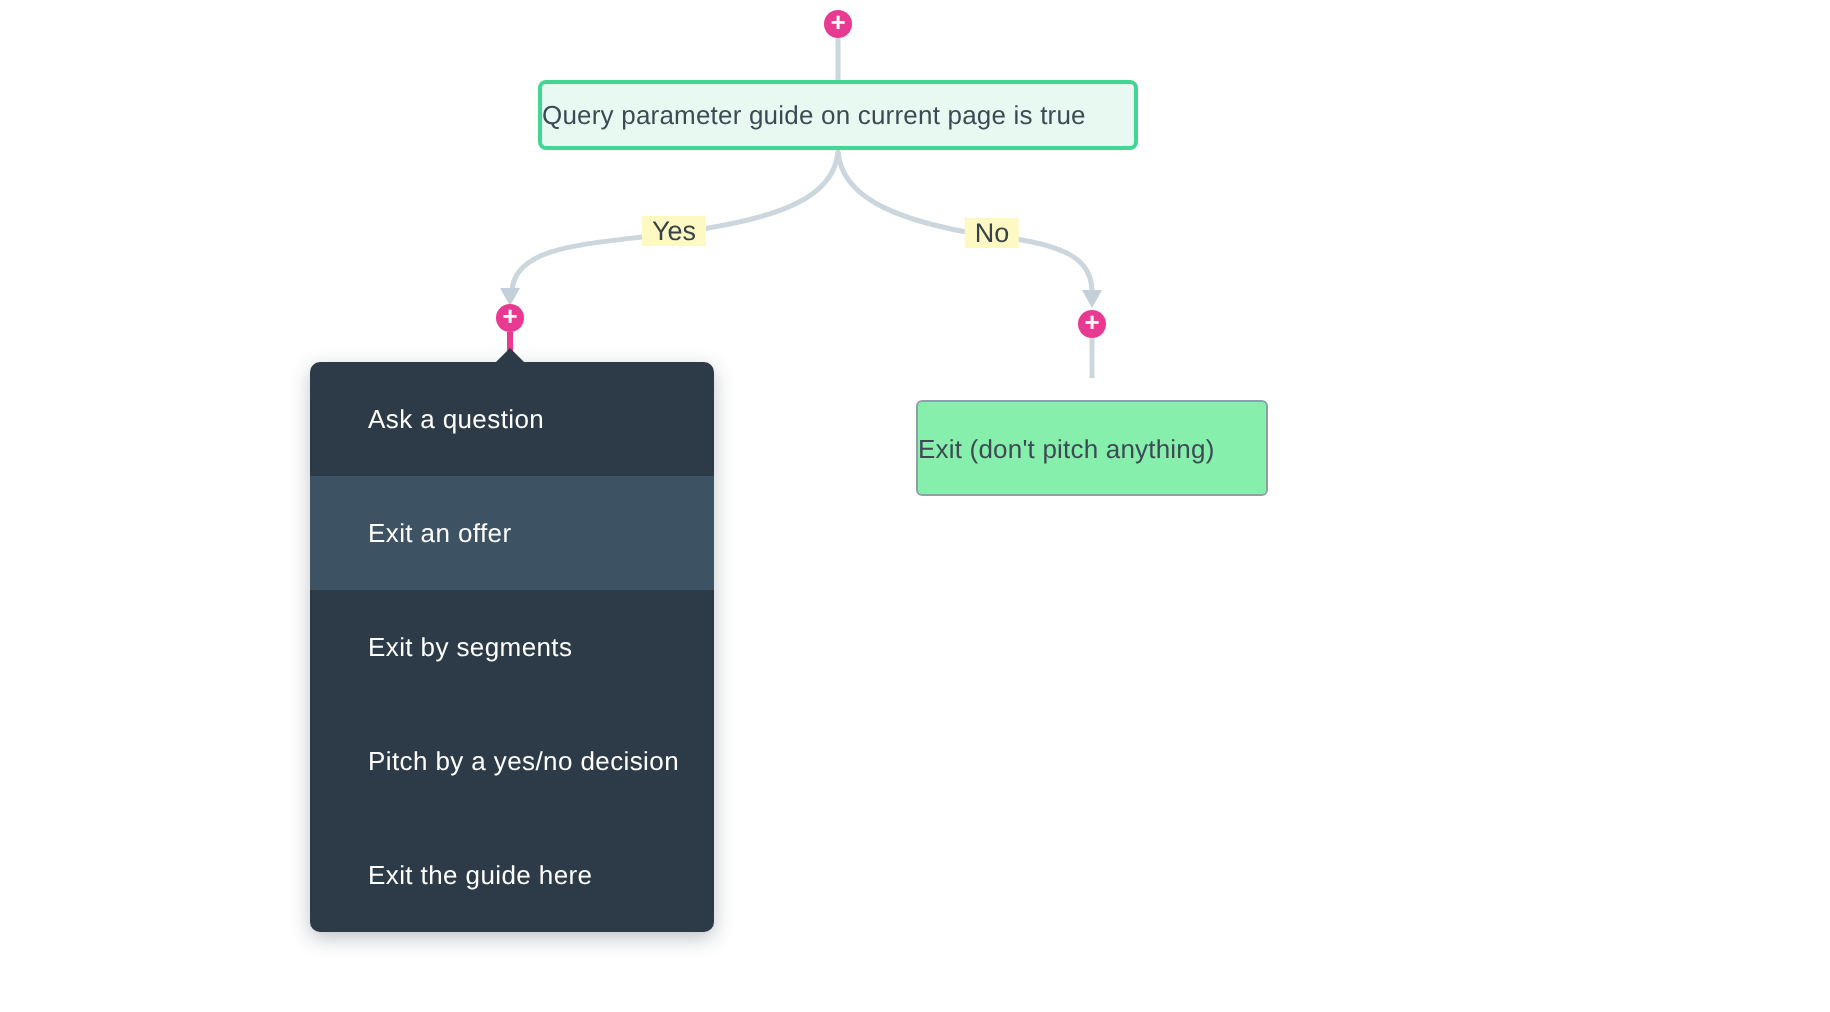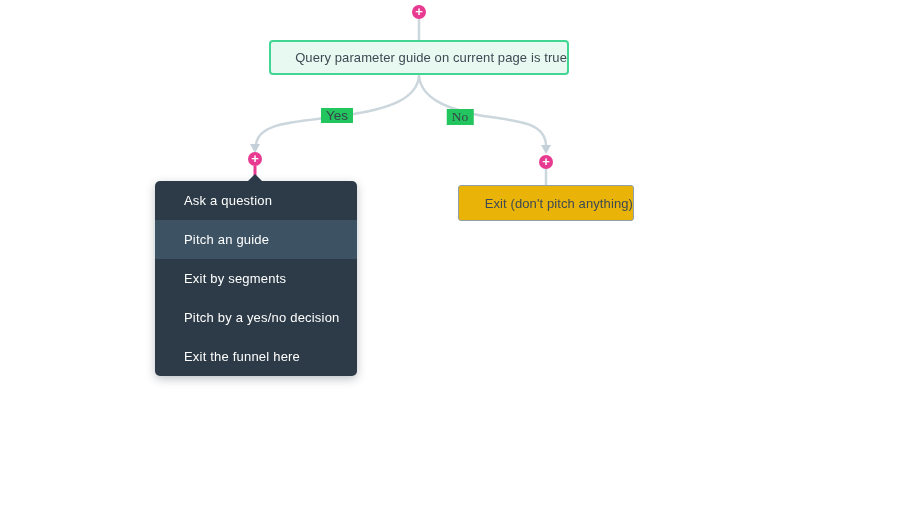"Query parameter guide on current" .node { justify-content: flex-end -> flex-start }
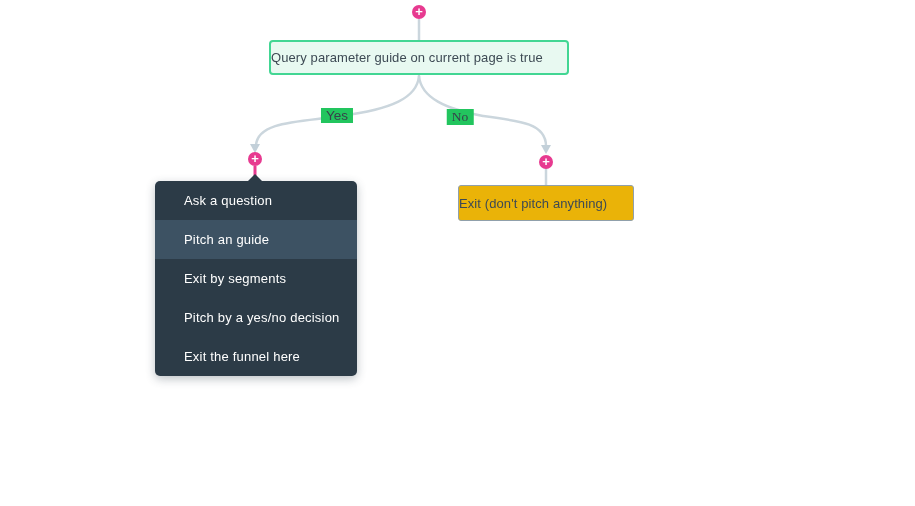"Yes" .branch-label { background: #22c55e -> #fef9c3 }
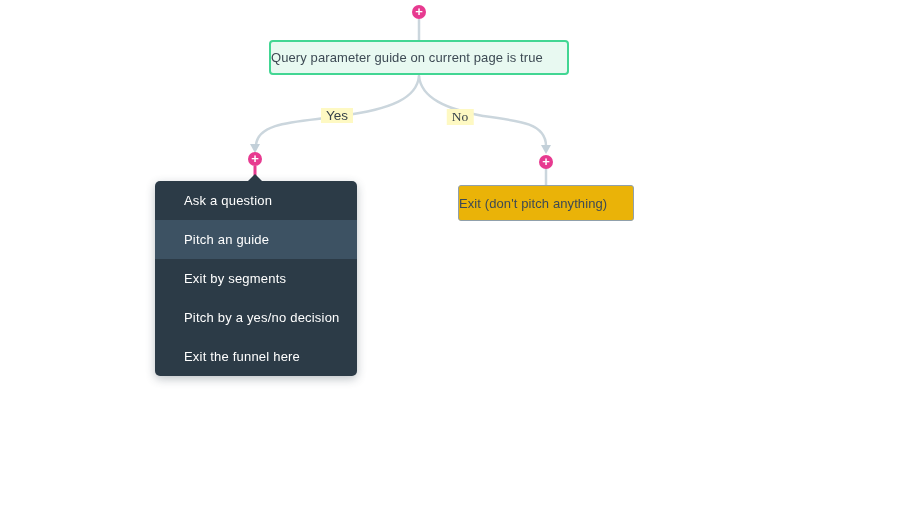"No" .branch-label.no { font-family: Liberation Serif, serif -> none; left: 460px -> 496px }
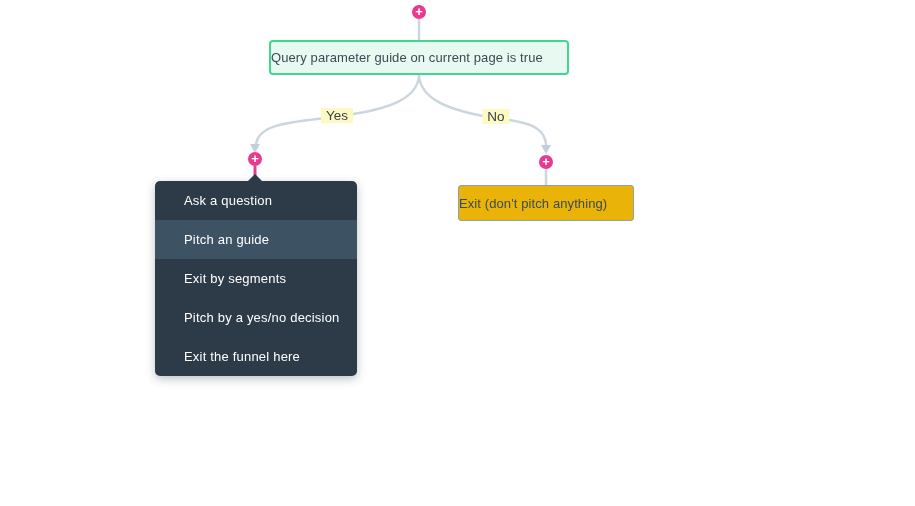"Ask a question" .menu-item { height: 39px -> 57px }
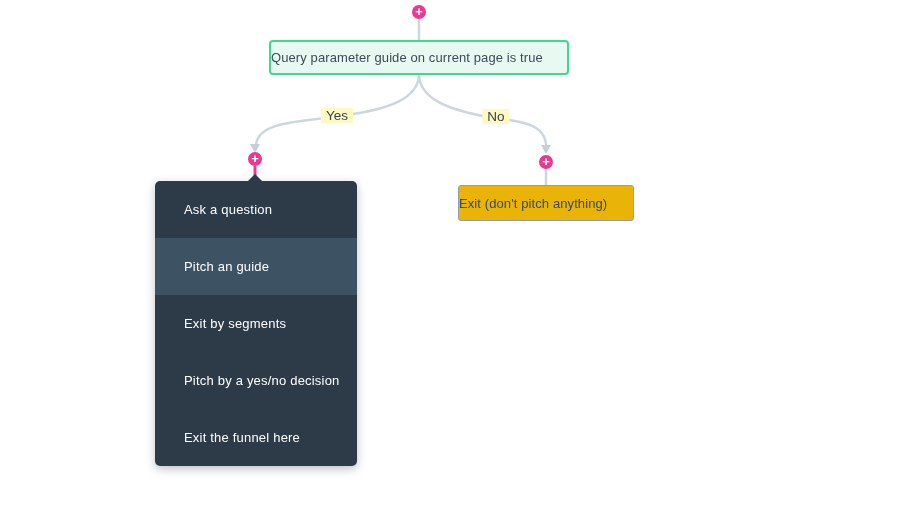"Exit (don't pitch anything)" .exit-node { background: #eab308 -> #86efac; height: 36px -> 48px; top: 185px -> 200px }
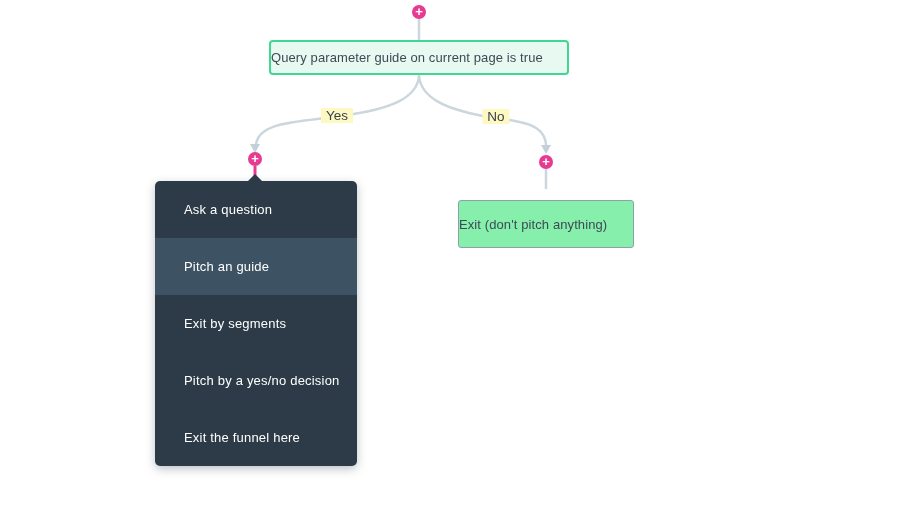"Pitch an guide" div.menu-item { text: Pitch an guide -> Exit an offer }
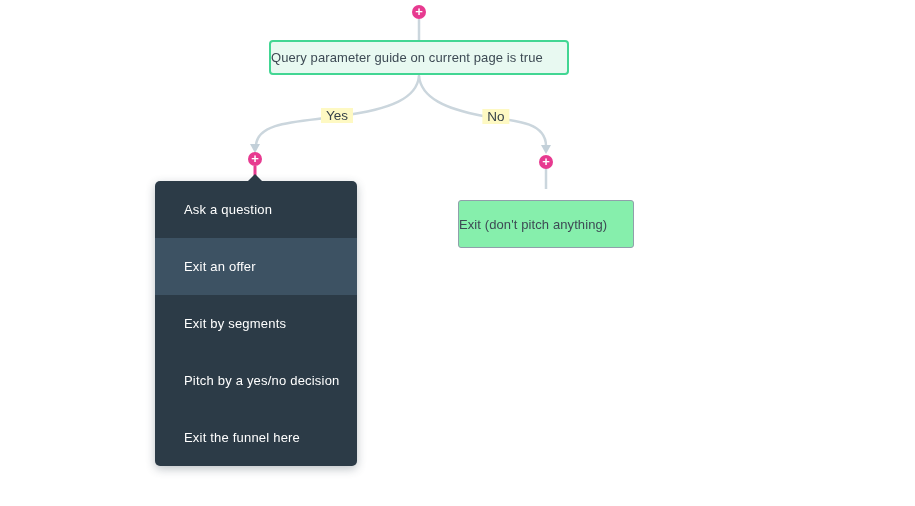"Exit the funnel here" div.menu-item { text: funnel -> guide }
